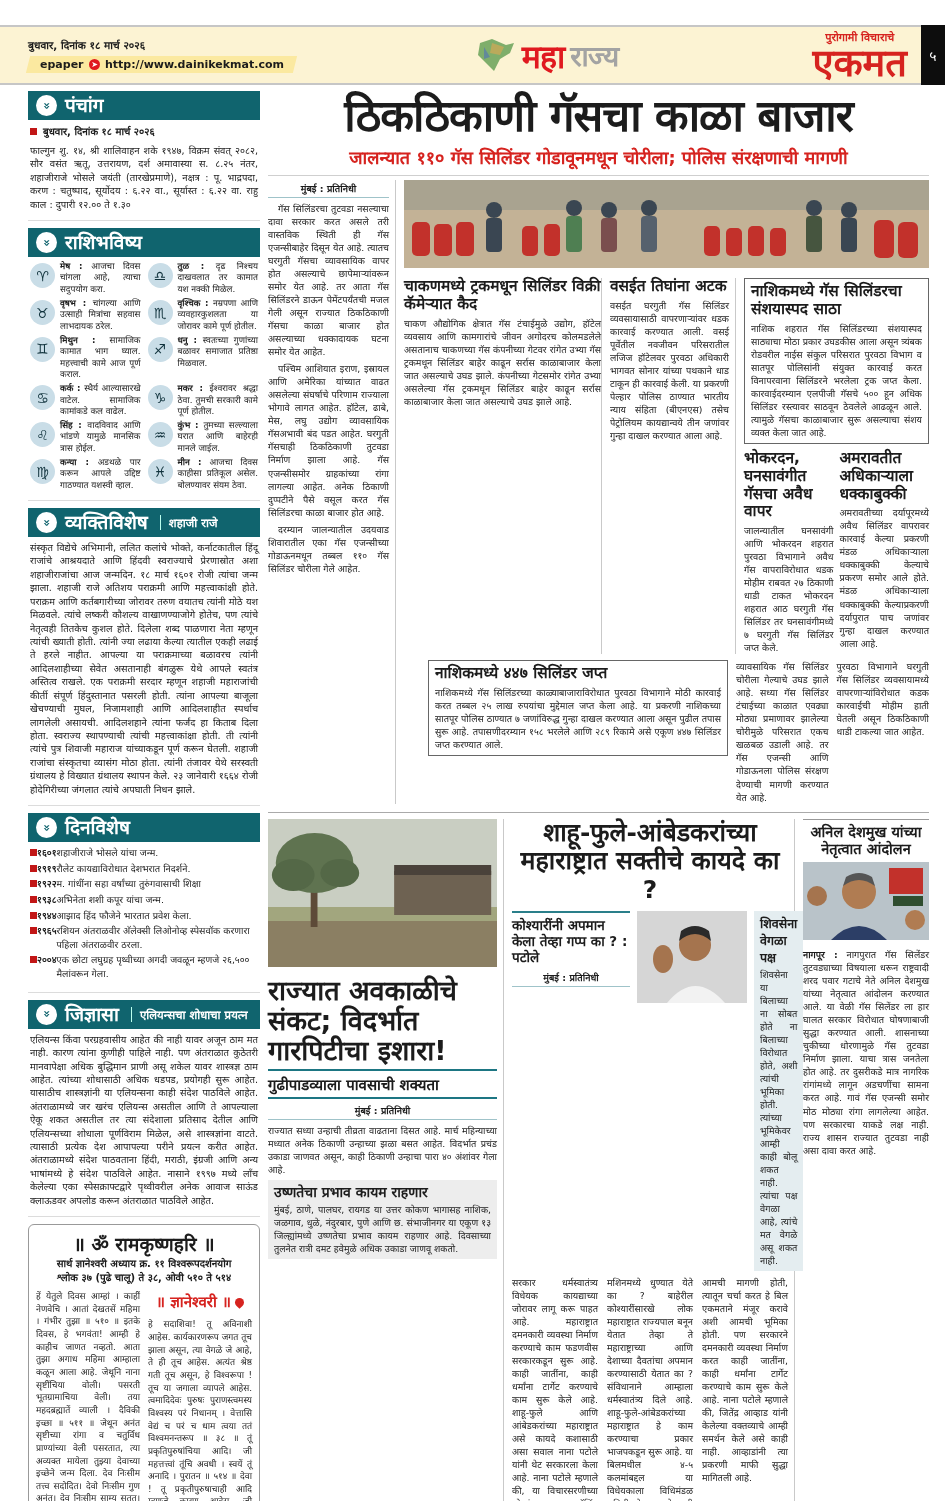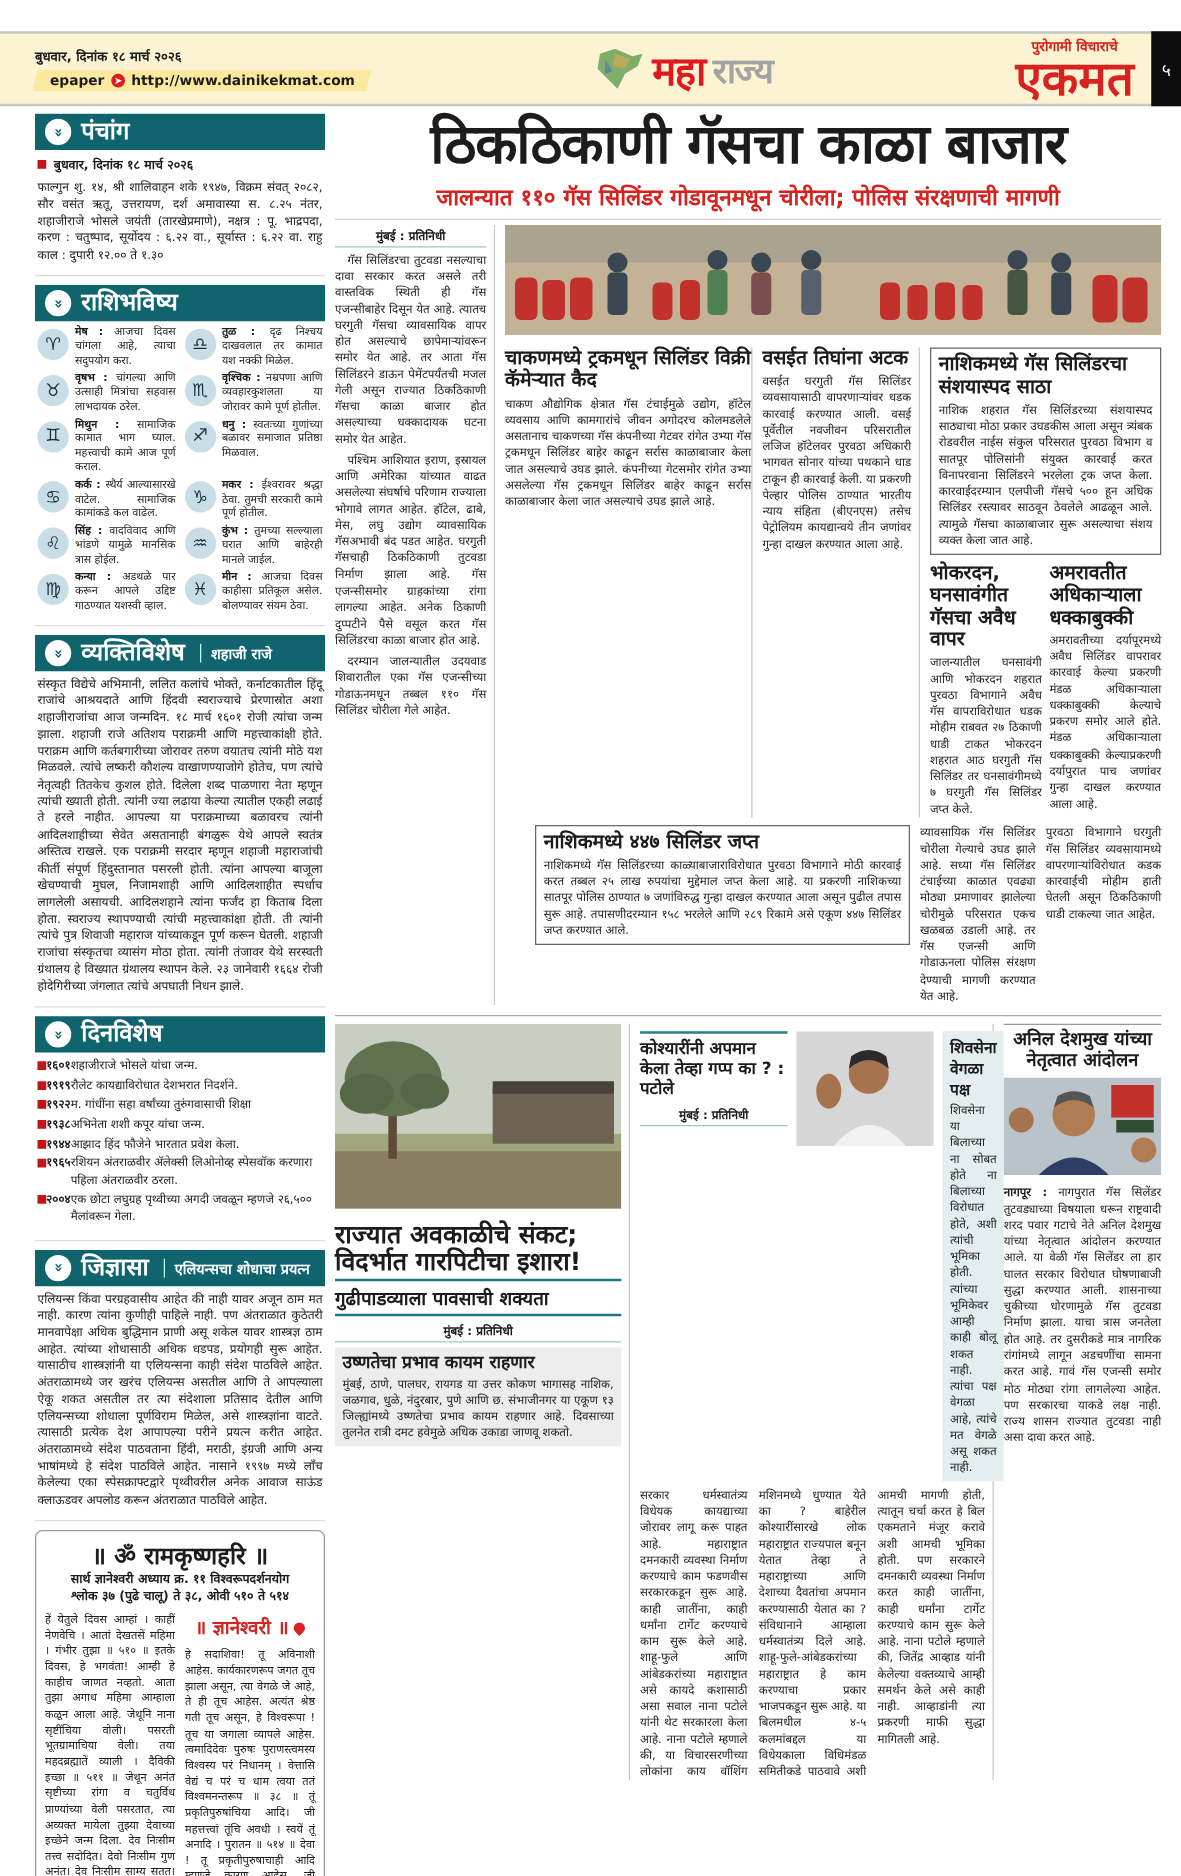"शाहू-फुले-आंबेडकरांच्या महाराष्ट्रात" h2.mh2 { html: none -> <h2>शाहू-फुले-आंबेडकरांच्या महाराष्ट्रात सक्तीचे कायदे का ?</h2> }
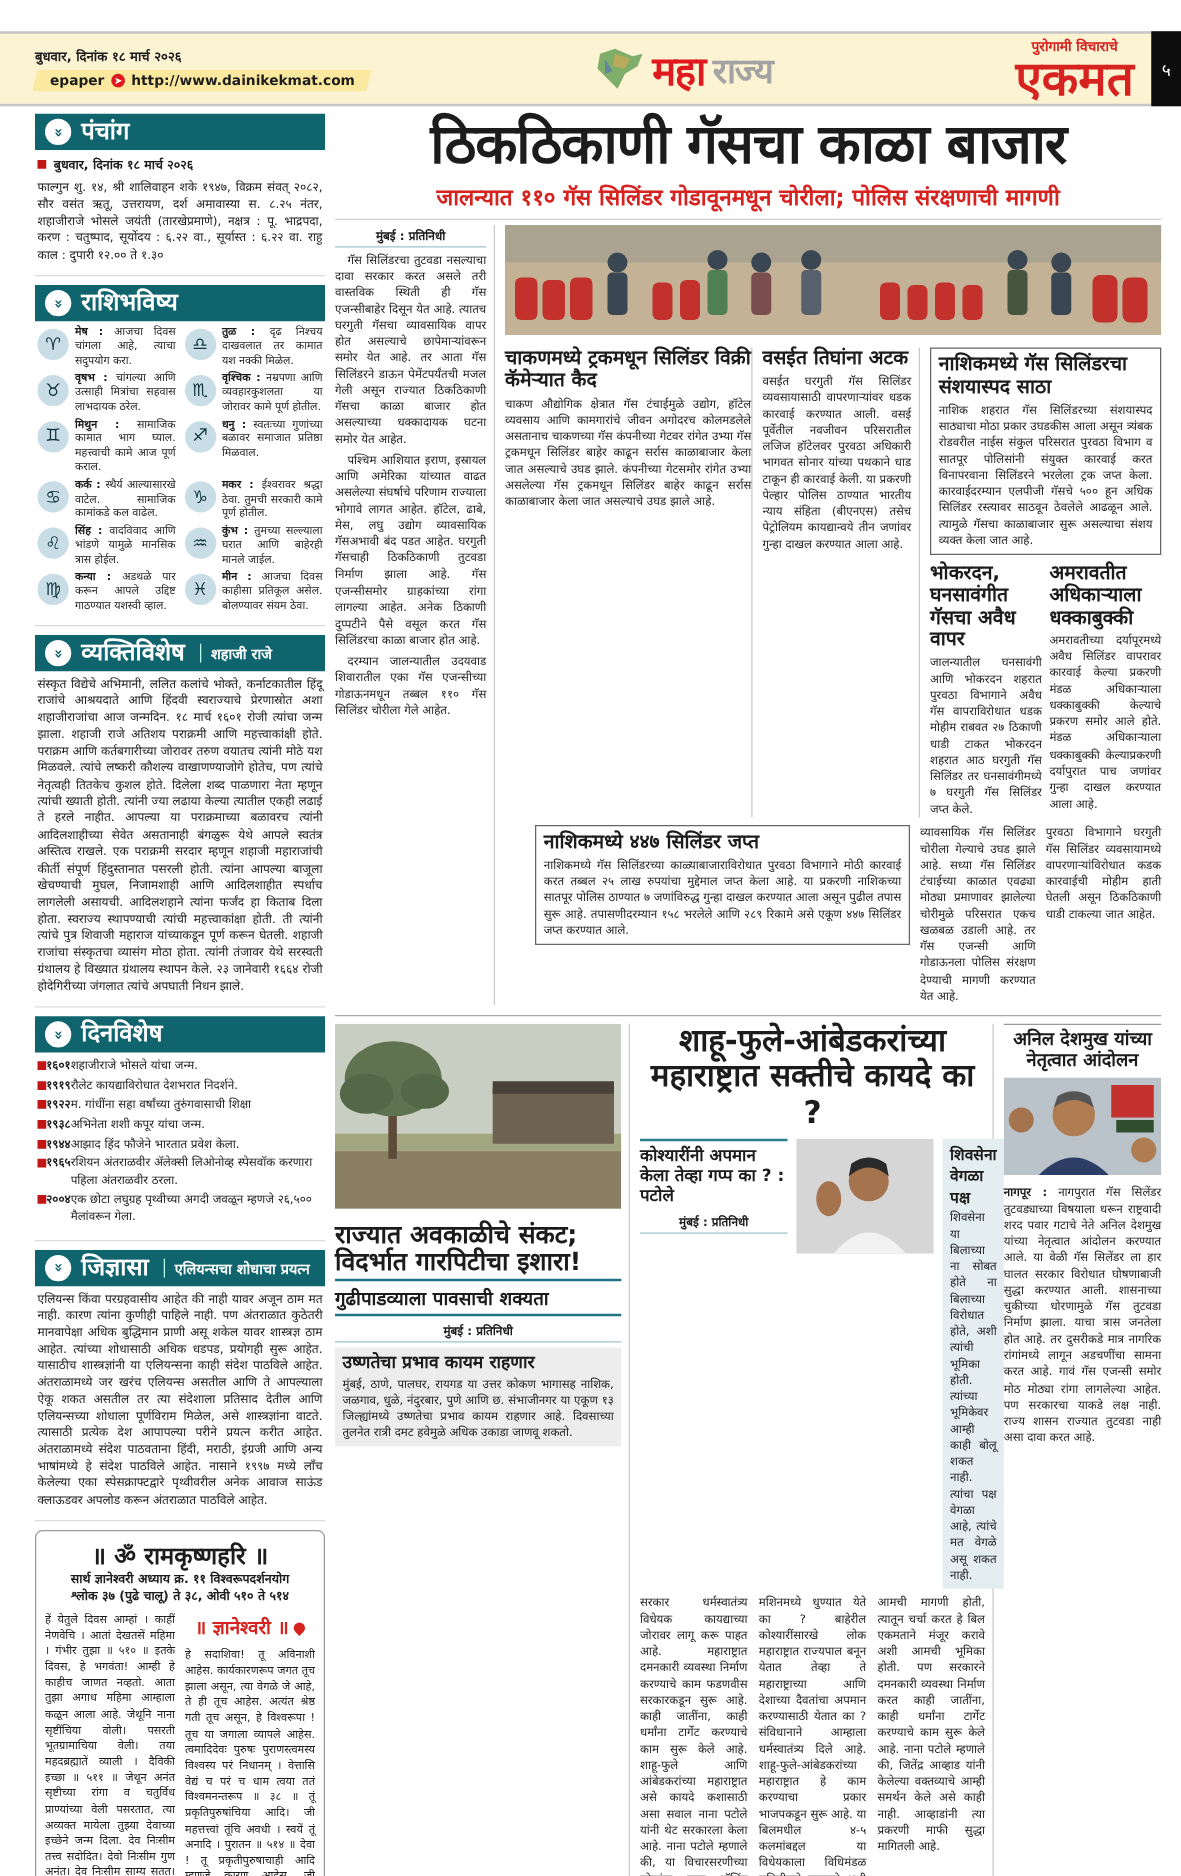"राज्यात अवकाळीचे संकट; विदर्भात" .mh1 { font-size: 20px -> 27px }
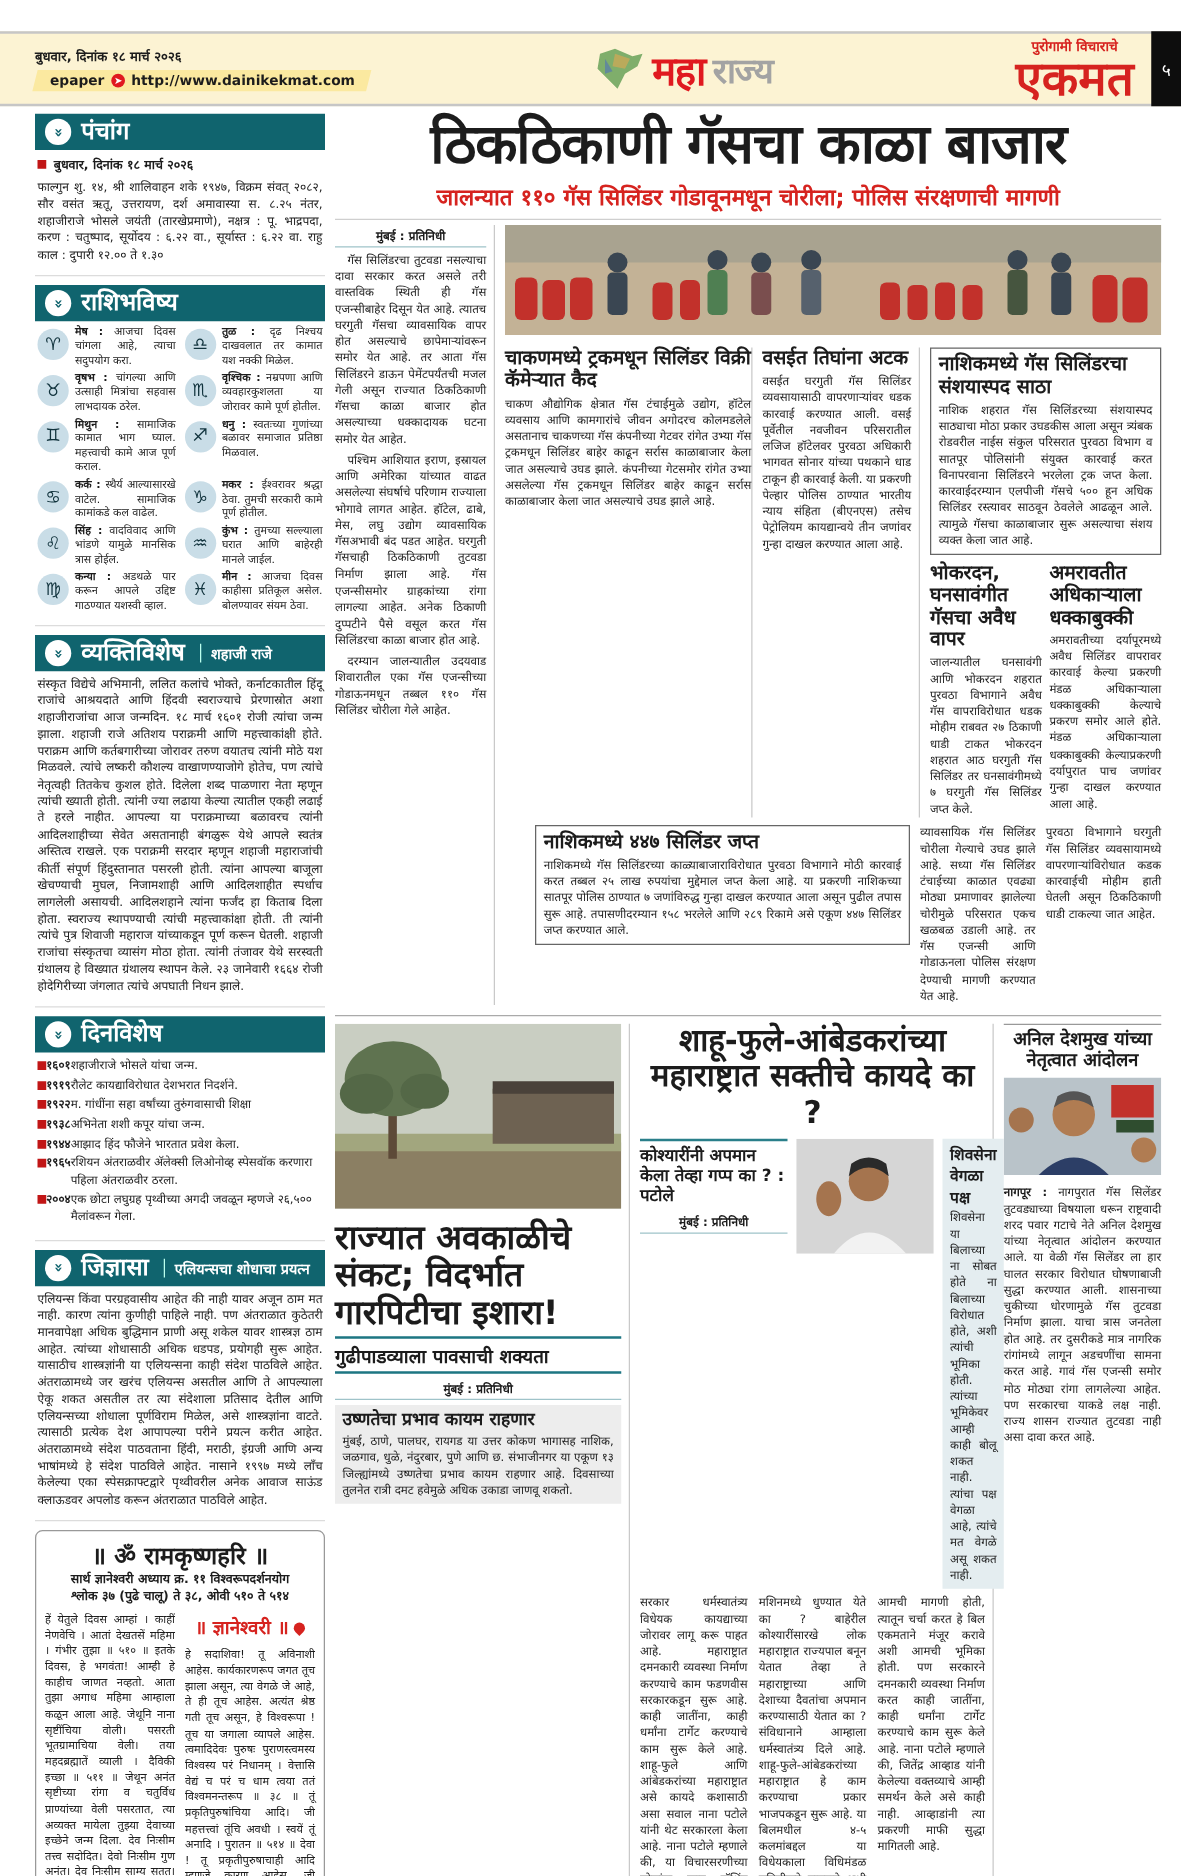"राज्यात सध्या उन्हाची तीव्रता वाढताना" div.smallbody { html: none -> <div>राज्यात सध्या उन्हाची तीव्रता वाढताना दिसत आहे. मार्च महिन्याच्या मध्यात अनेक ठिकाणी उन्हाच्या झळा बसत आहेत. विदर्भात प्रचंड उकाडा जाणवत असून, काही ठिकाणी उन्हाचा पारा ४० अंशांवर गेला आहे.</div> }
